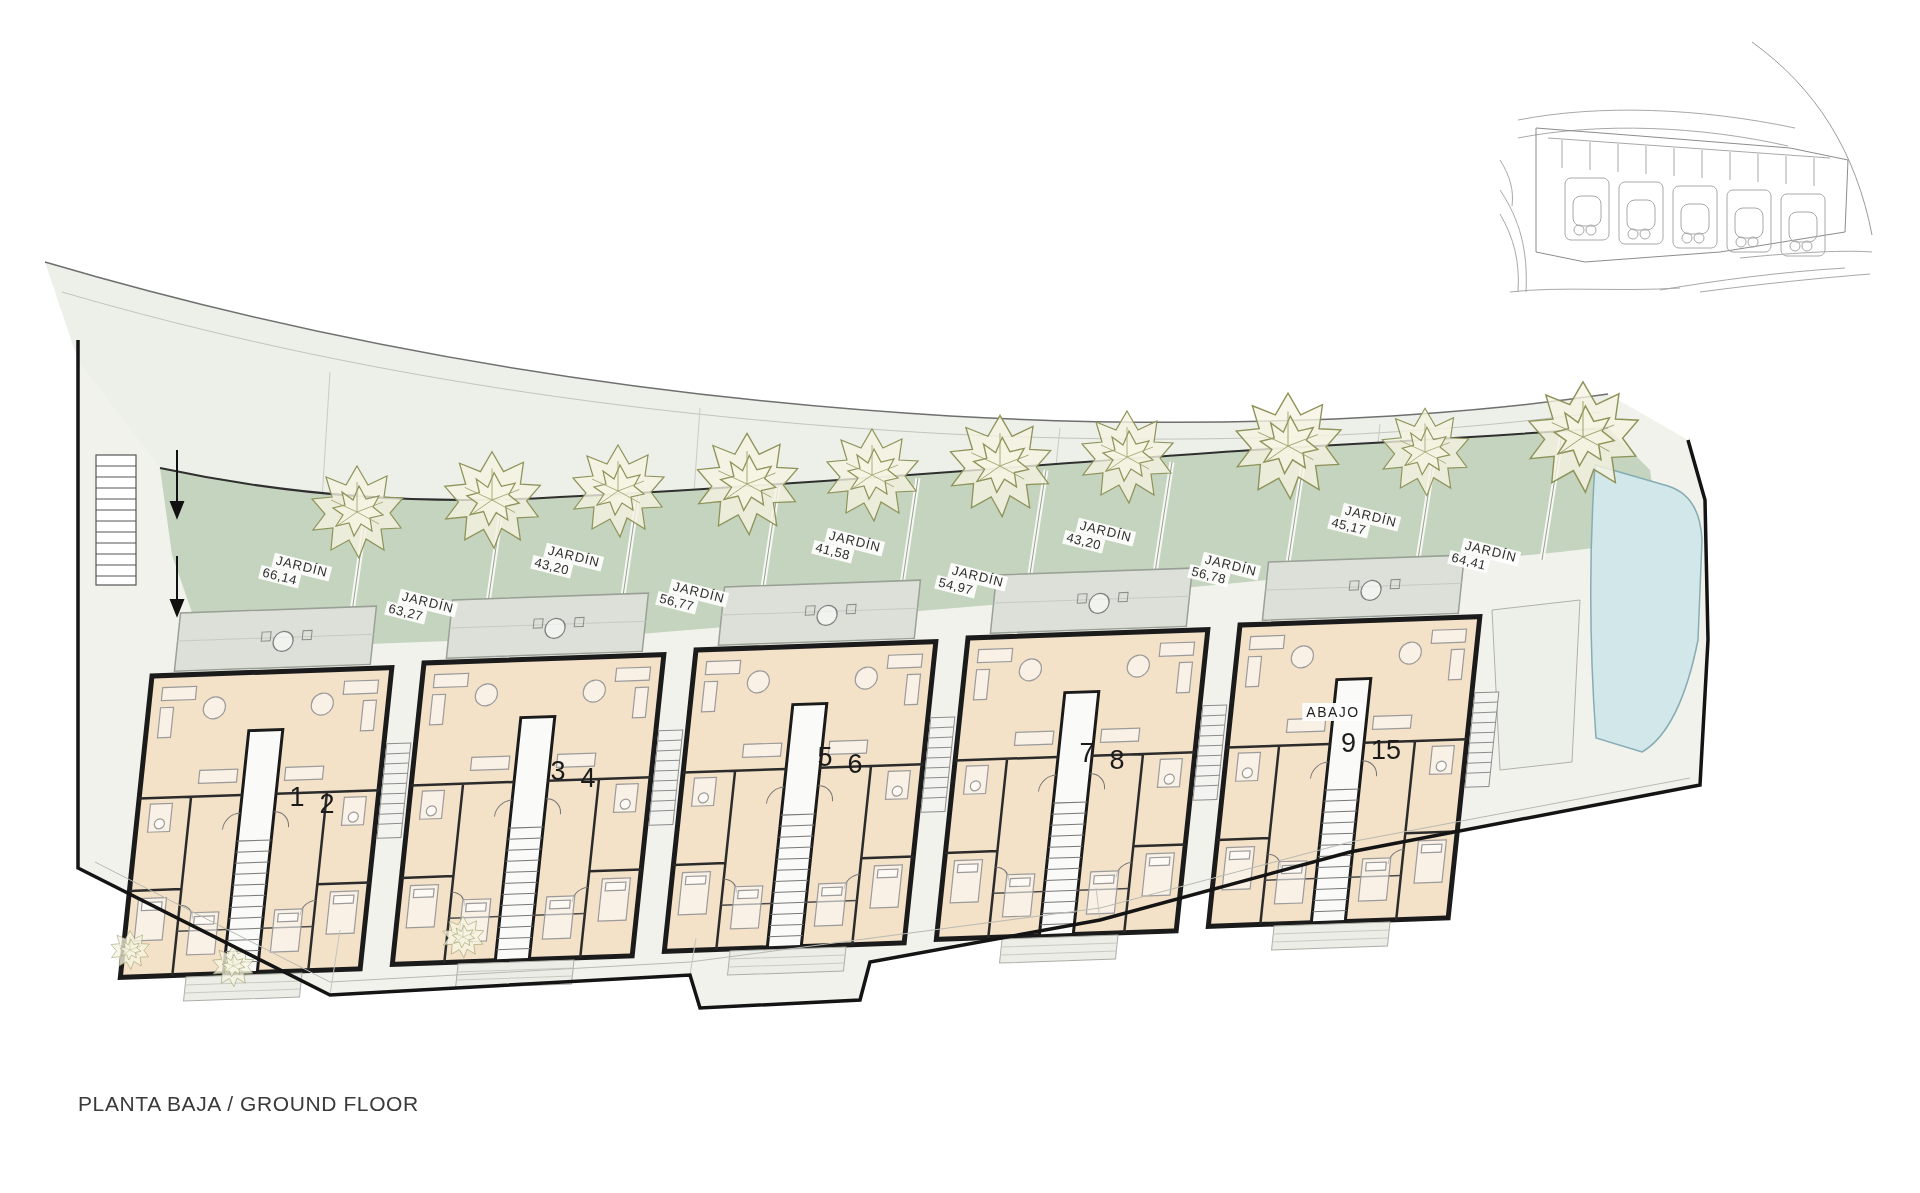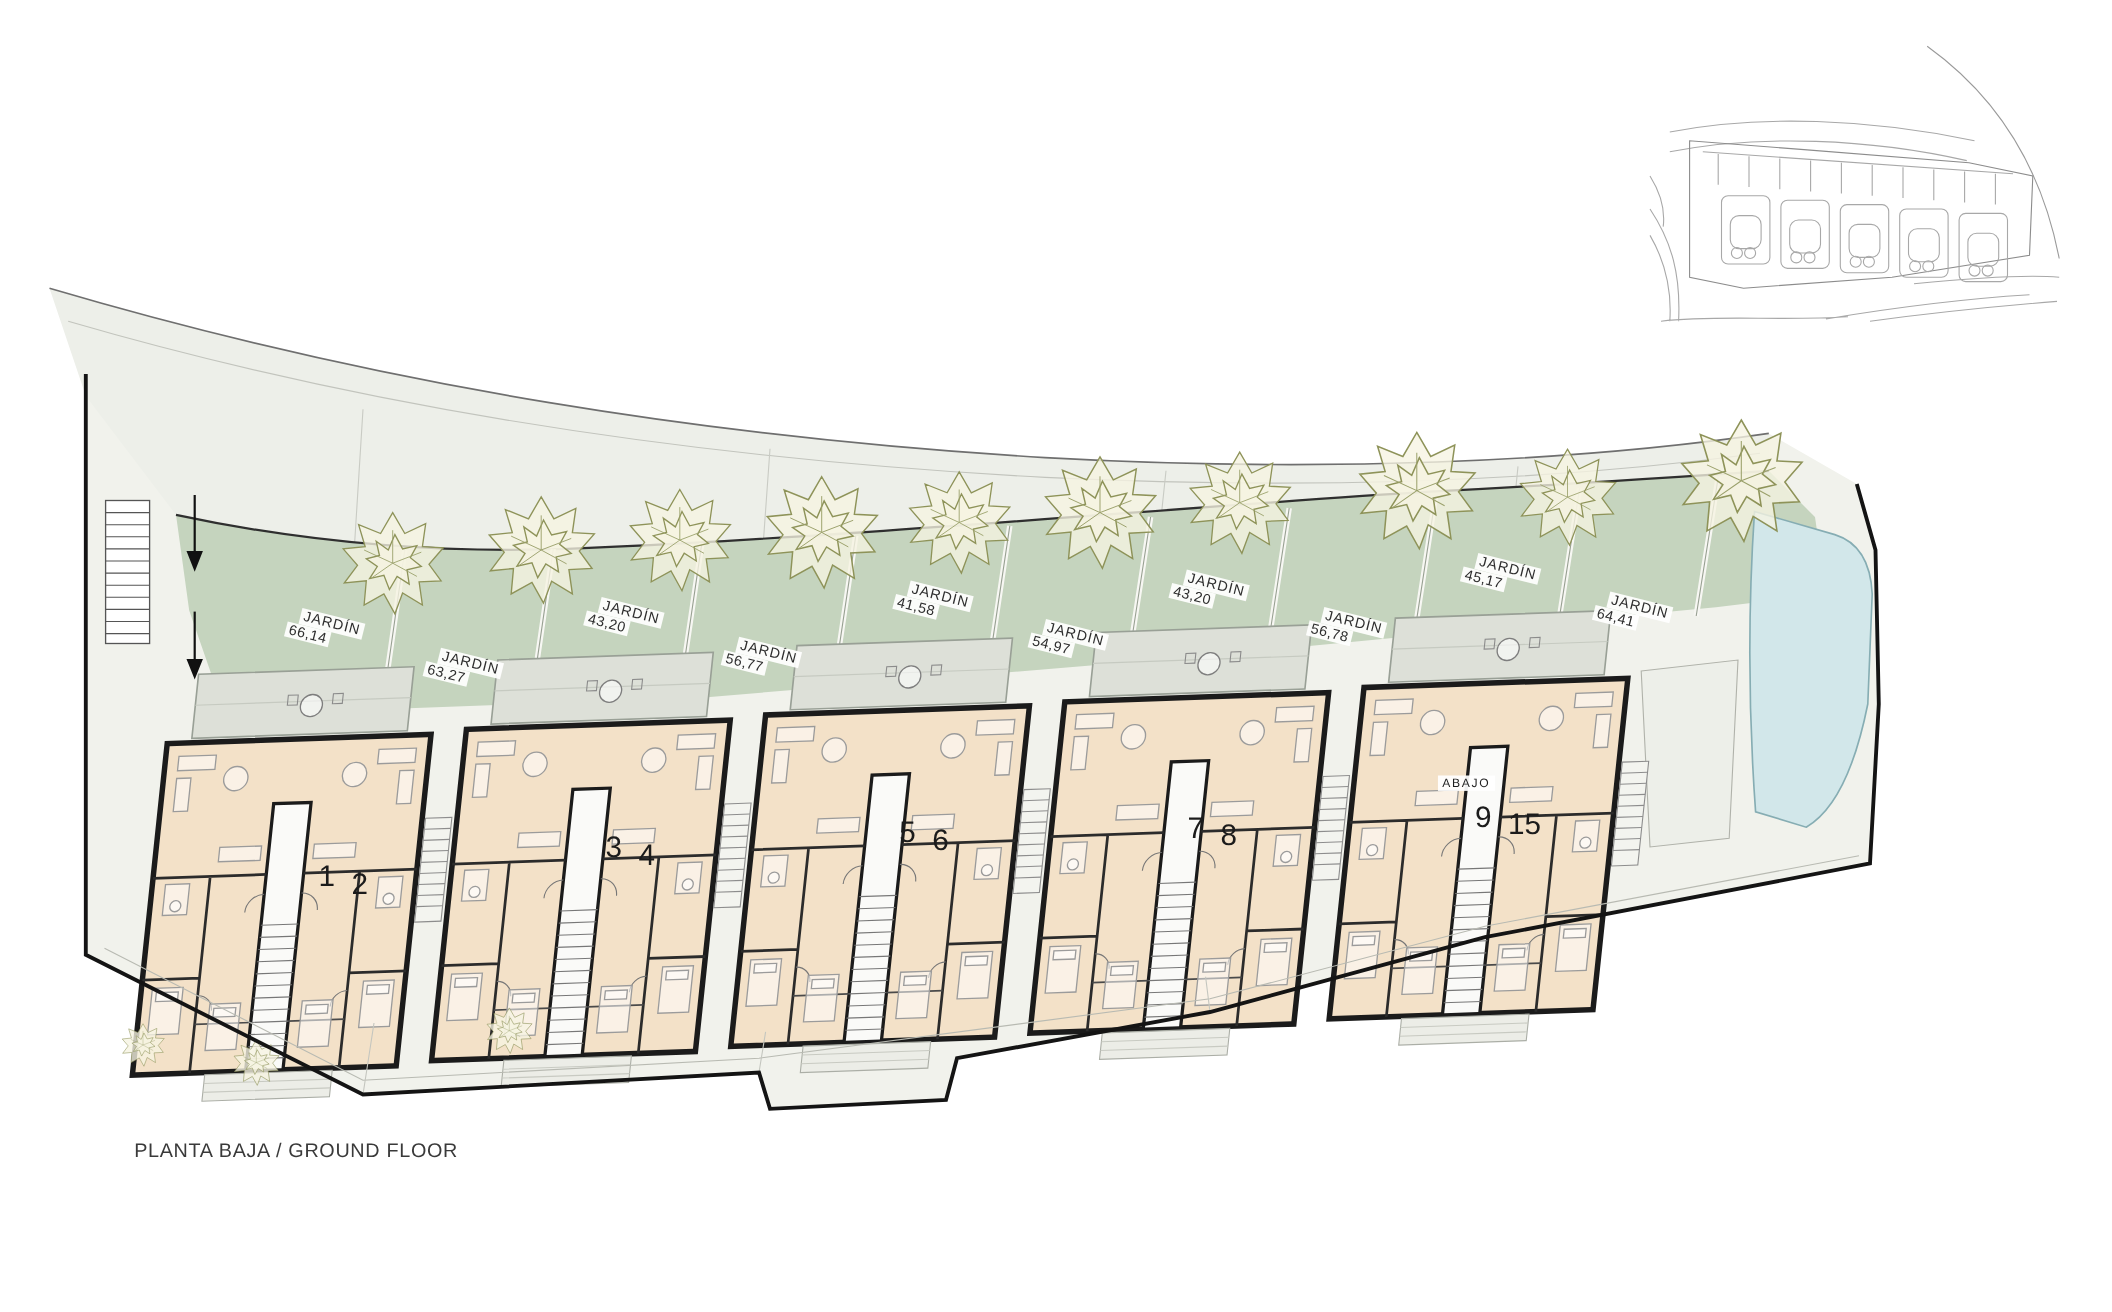"ABAJO" .abajo { font-size: 11px -> 14px }
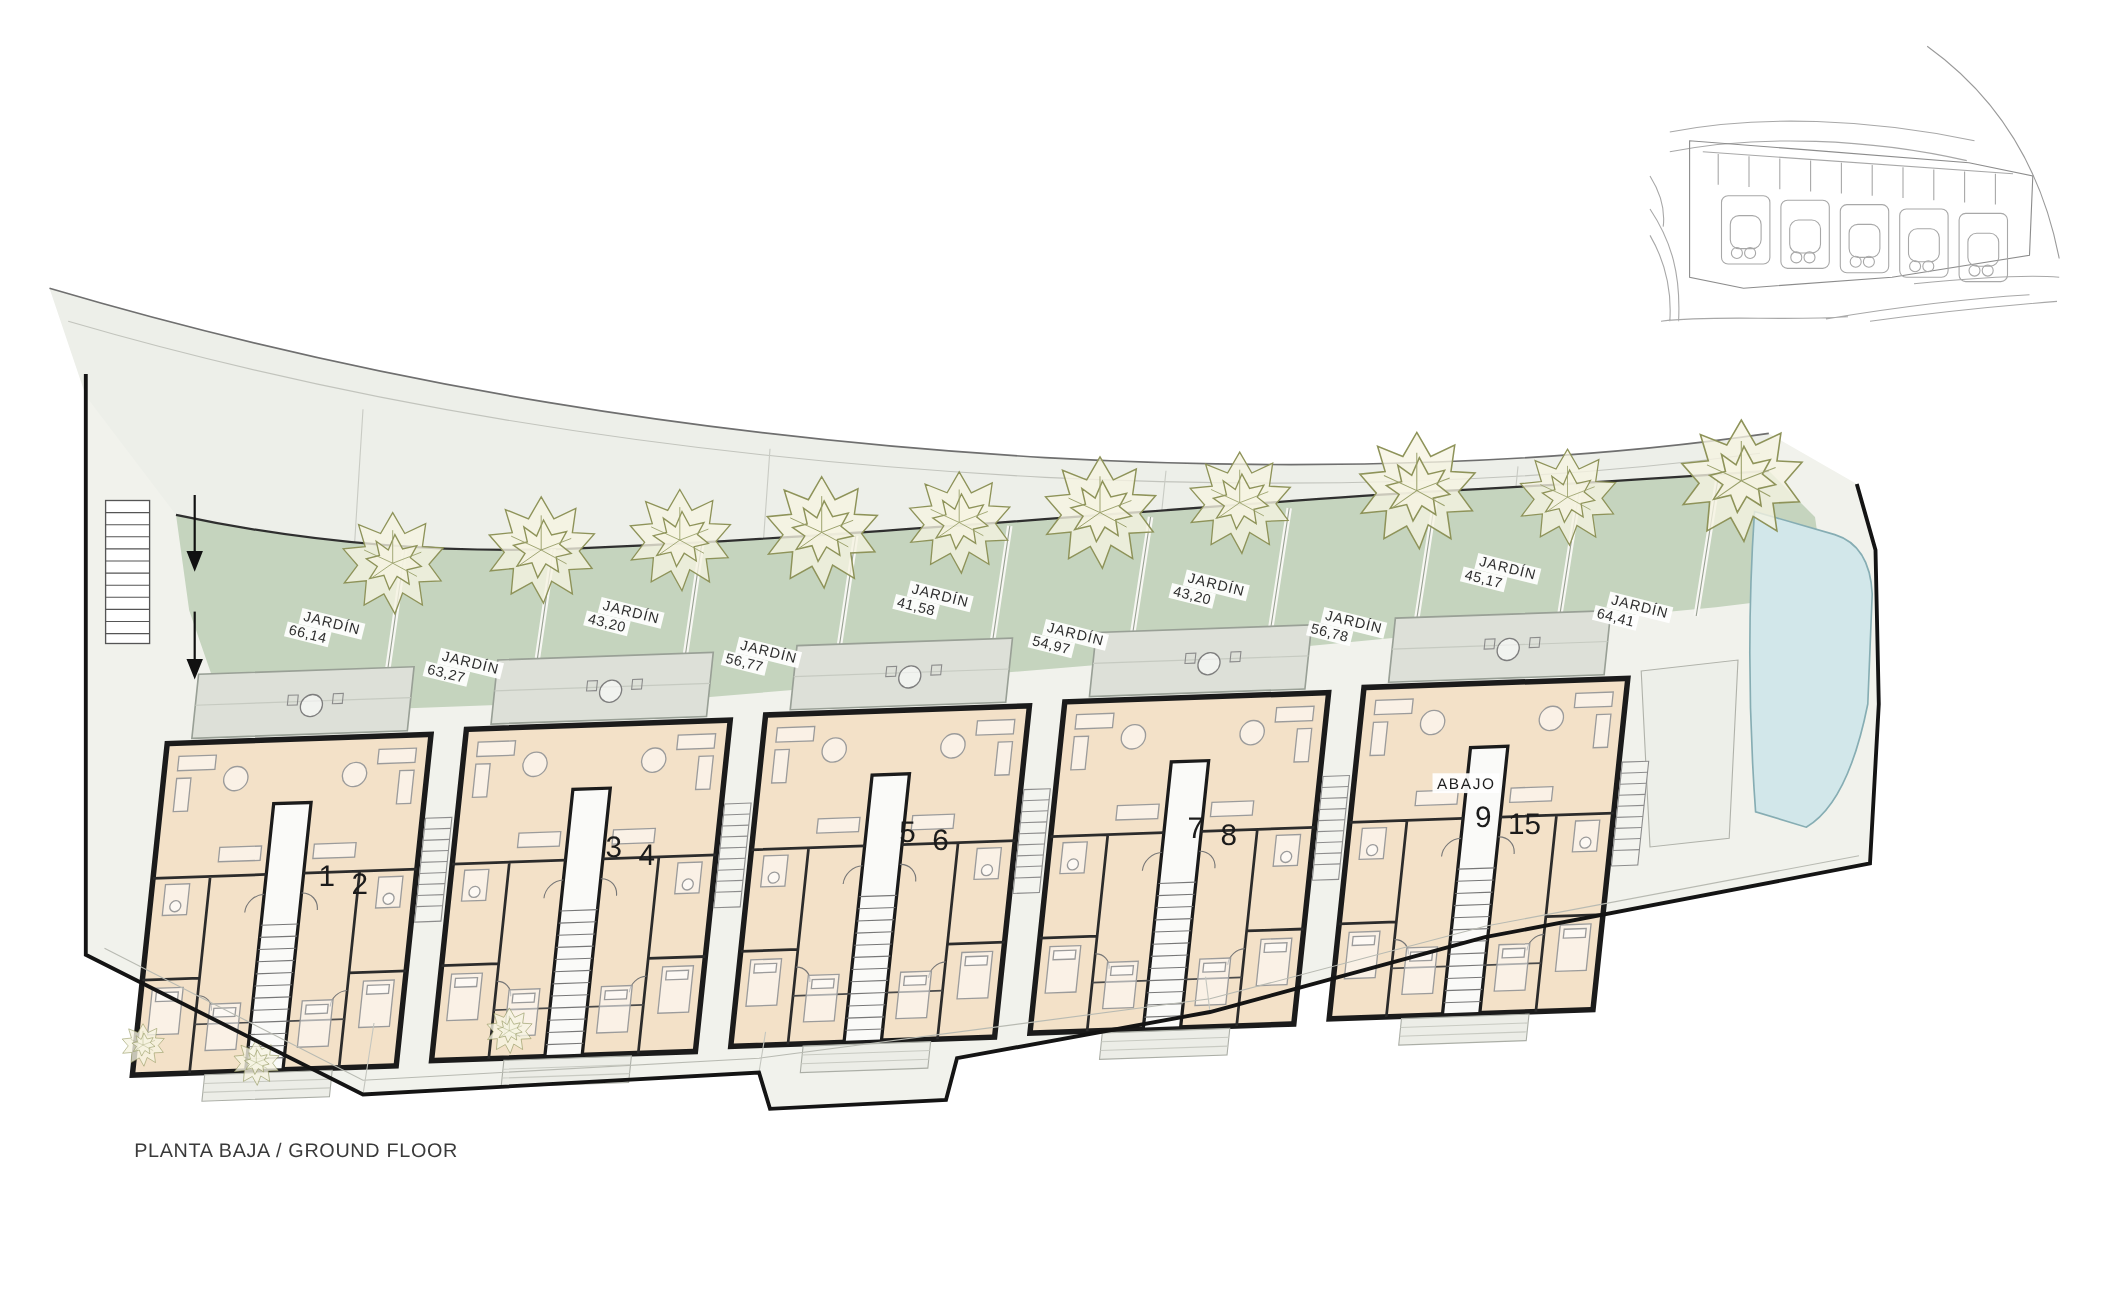"PLANTA BAJA / GROUND FLOOR" .floor-title { font-size: 18px -> 21px; margin-left: 44px -> none; top: 1036px -> 1092px }
